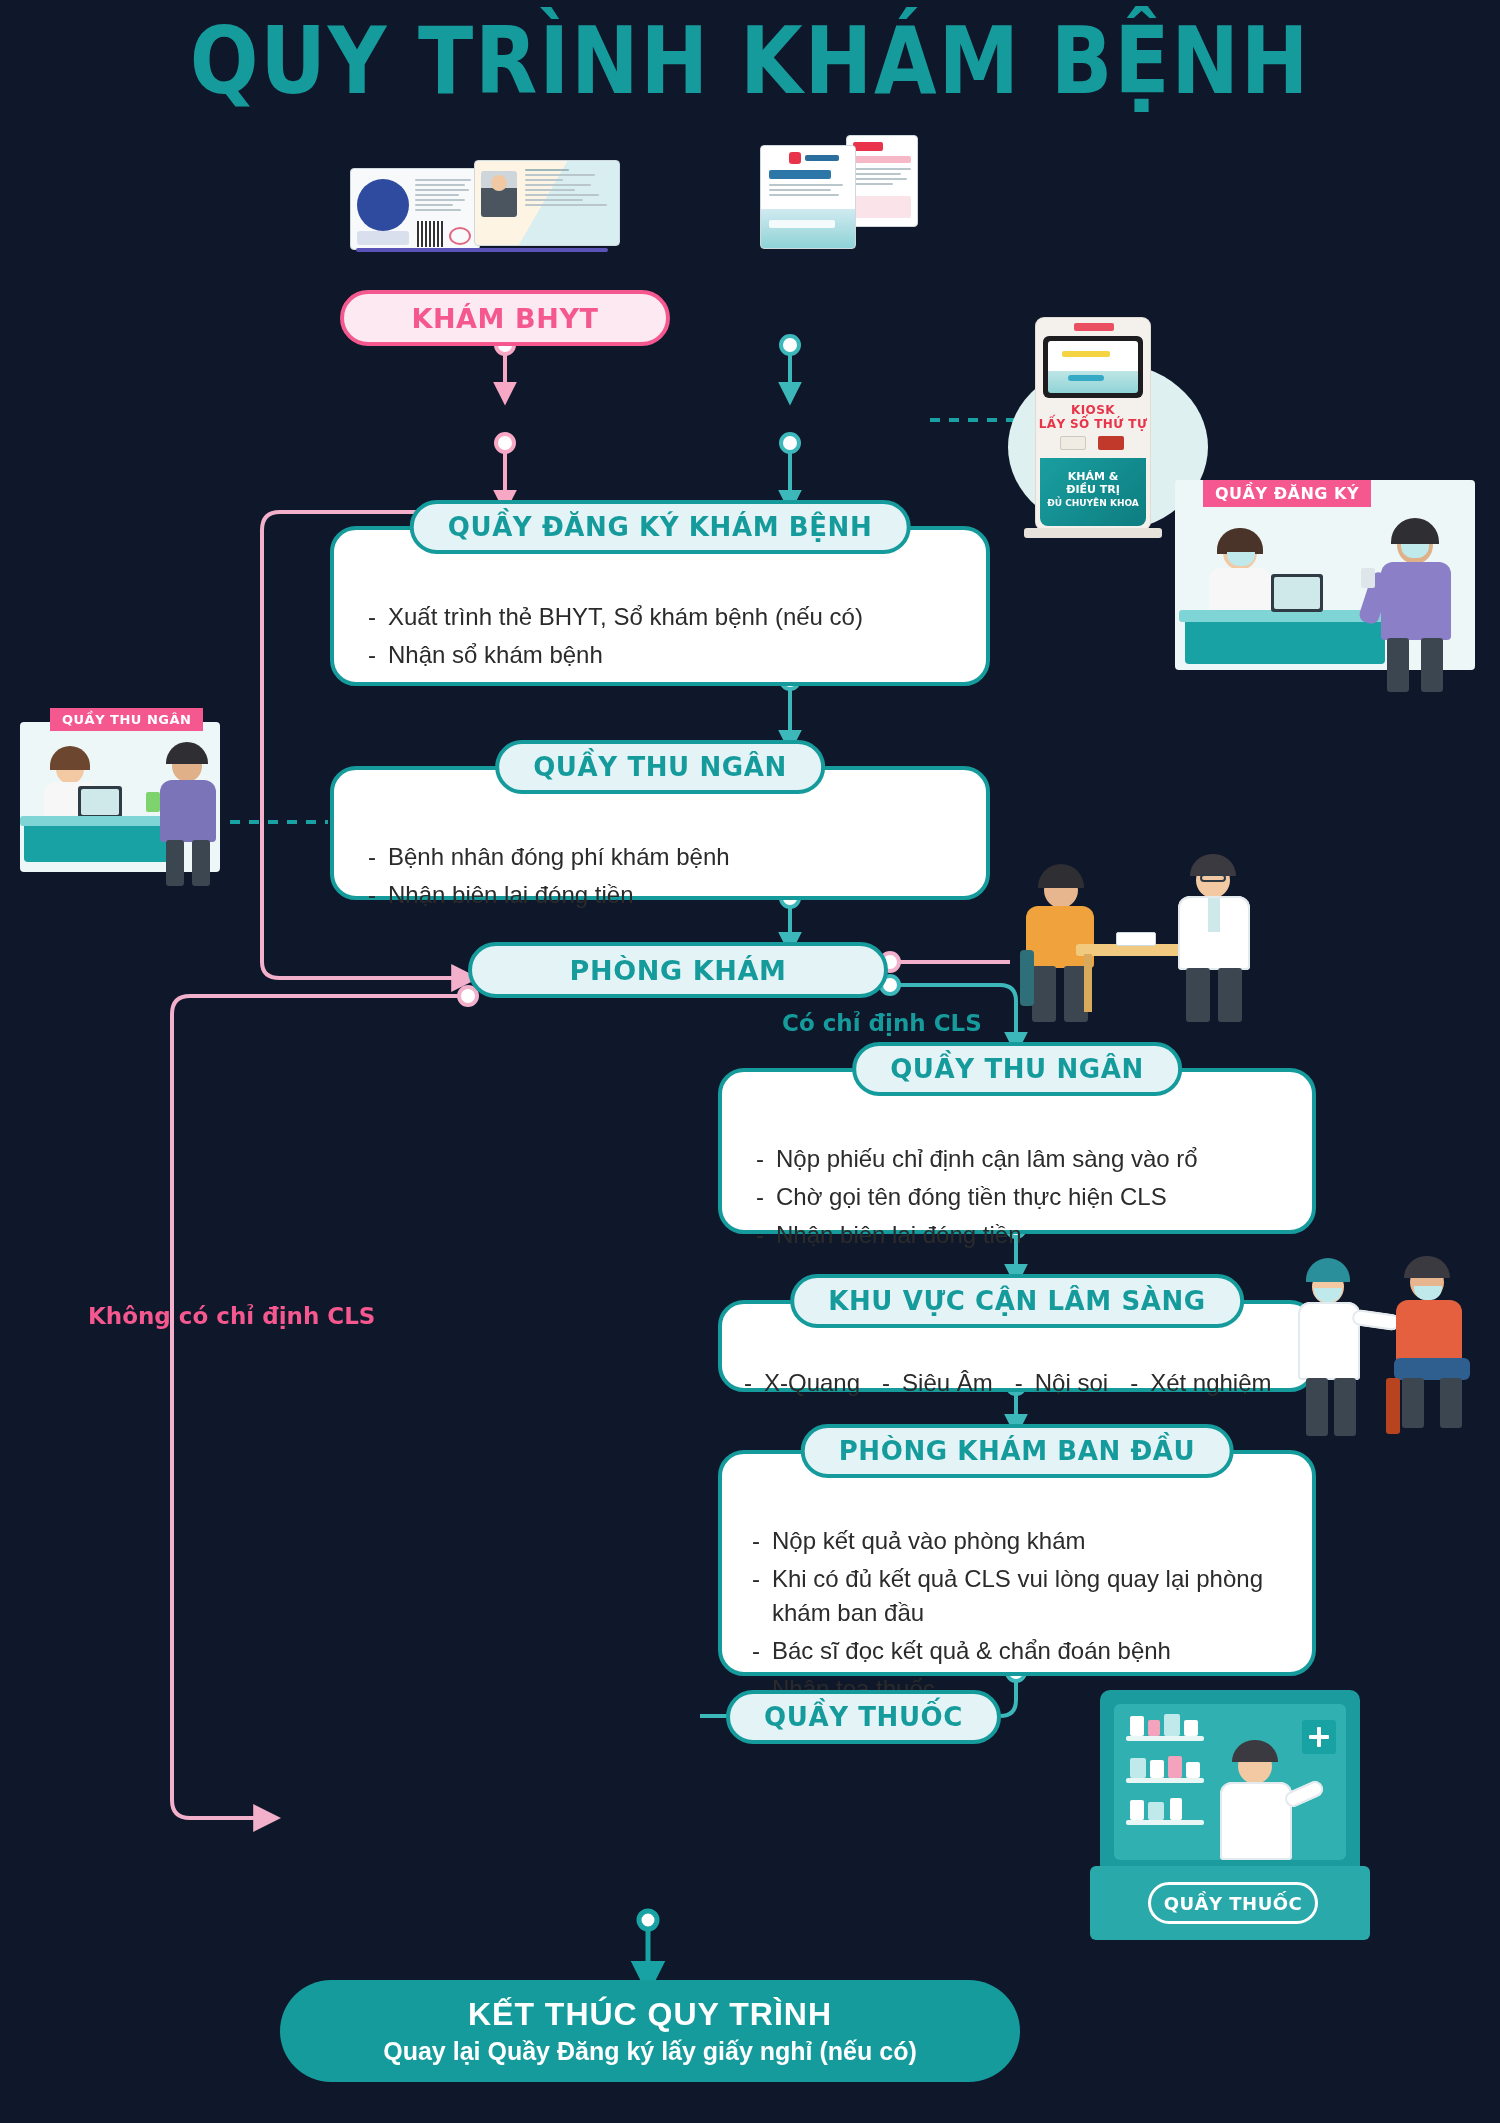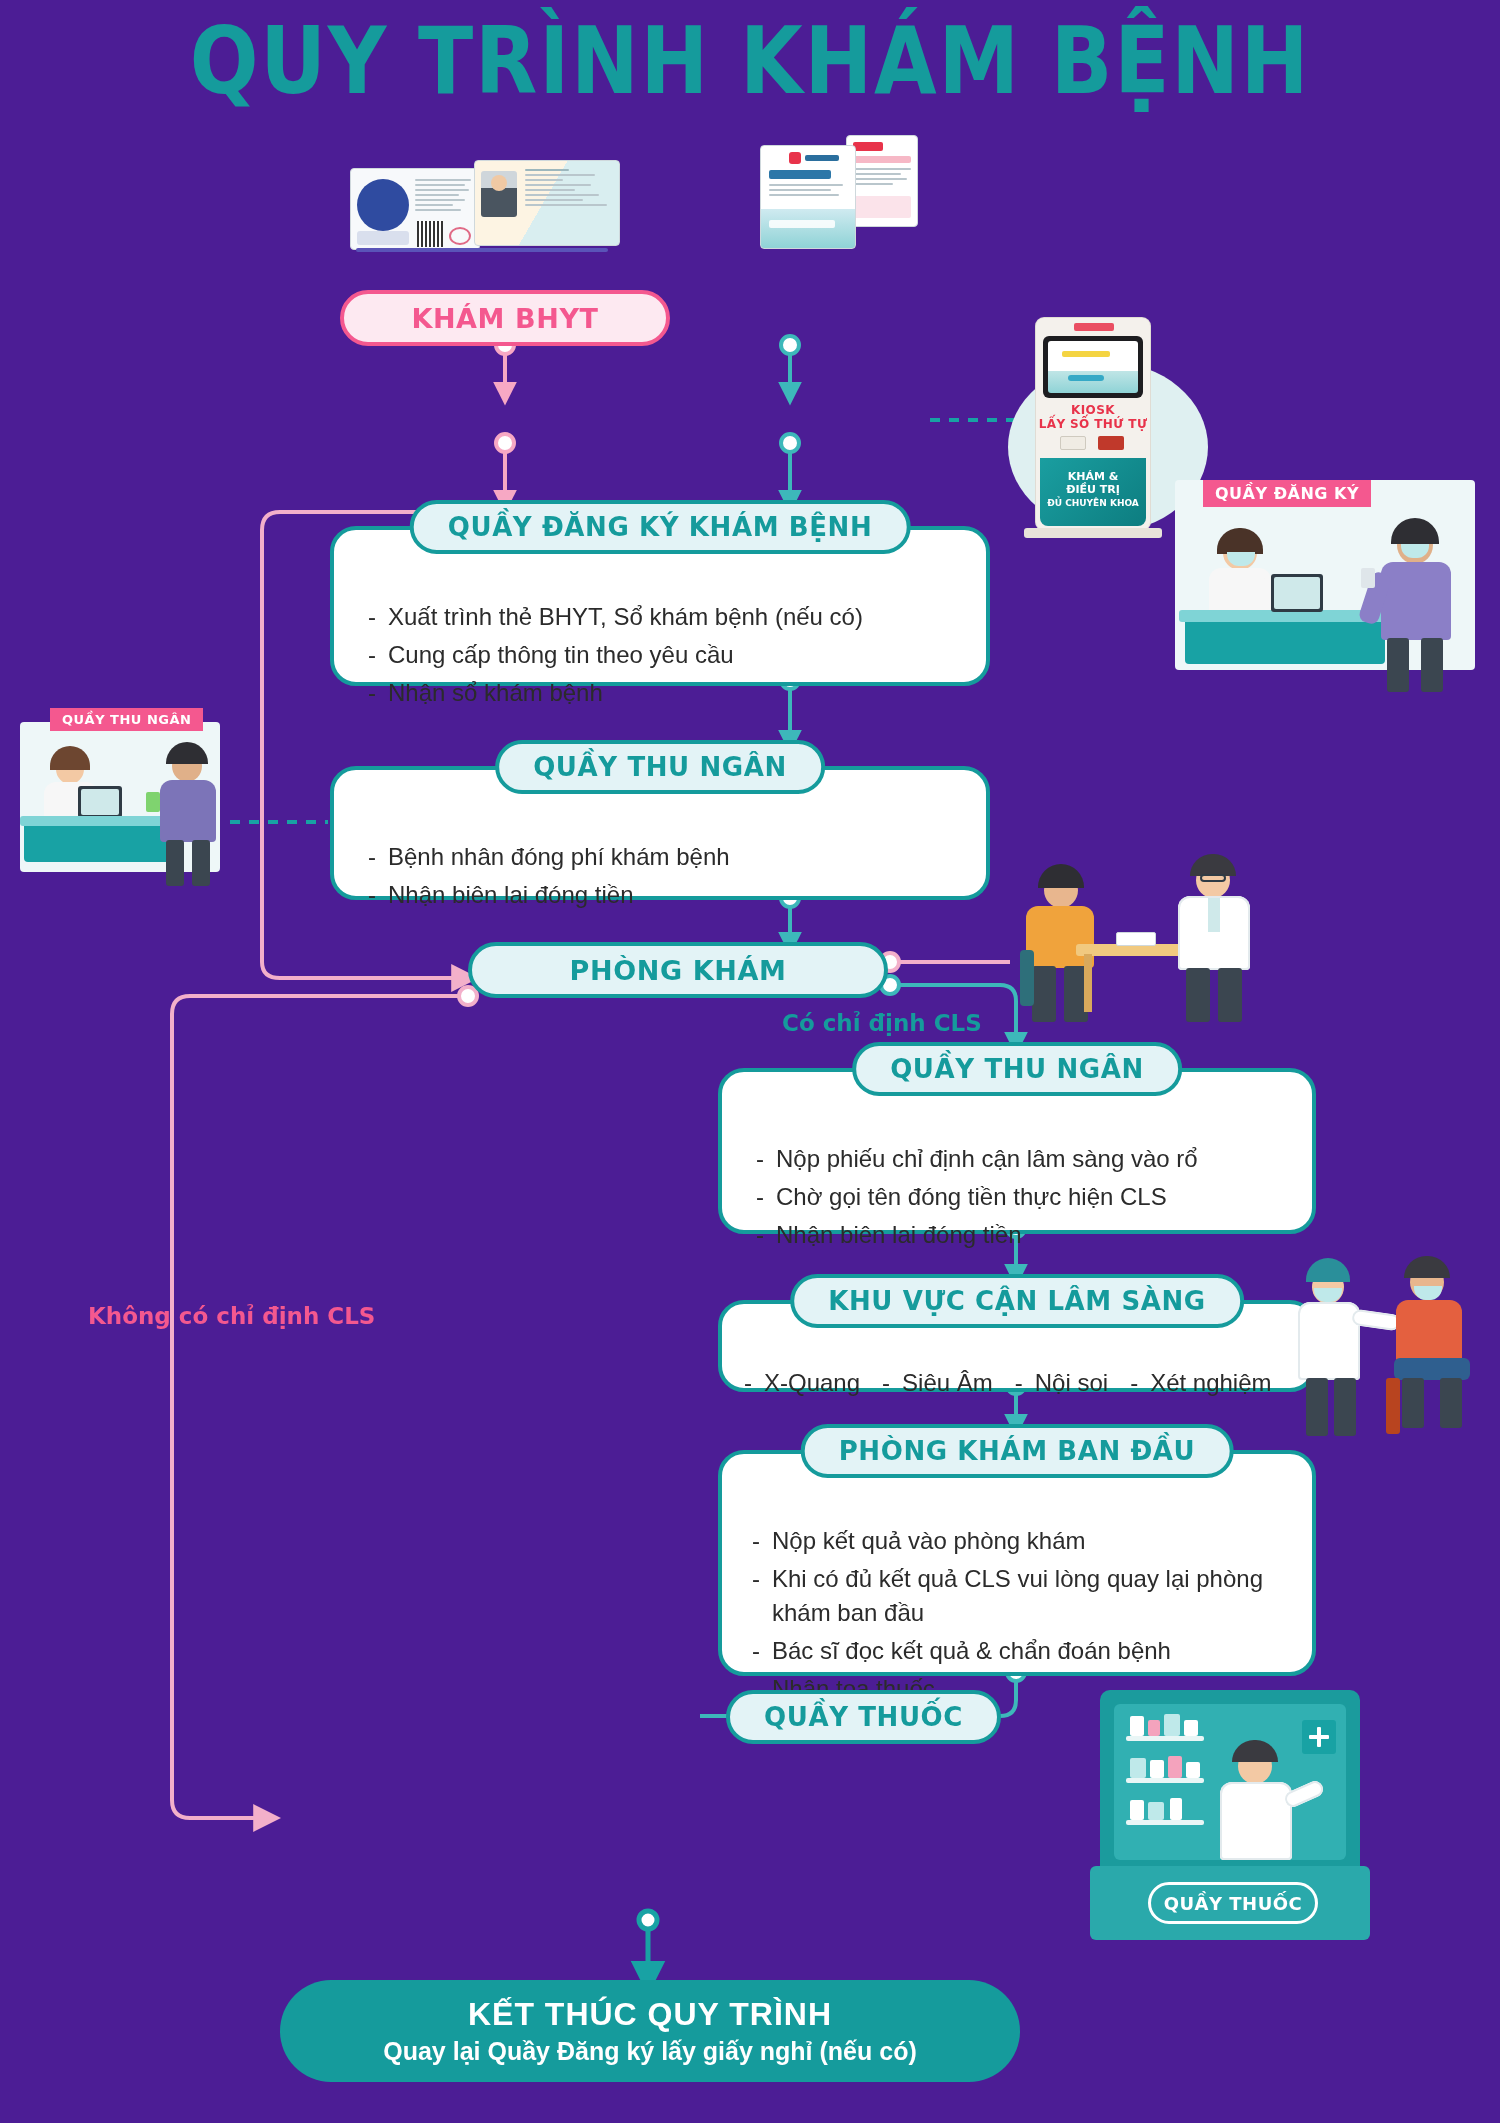"QUY TRÌNH KHÁM BỆNH" #stage { background: #4c1d95 -> #0f172a }
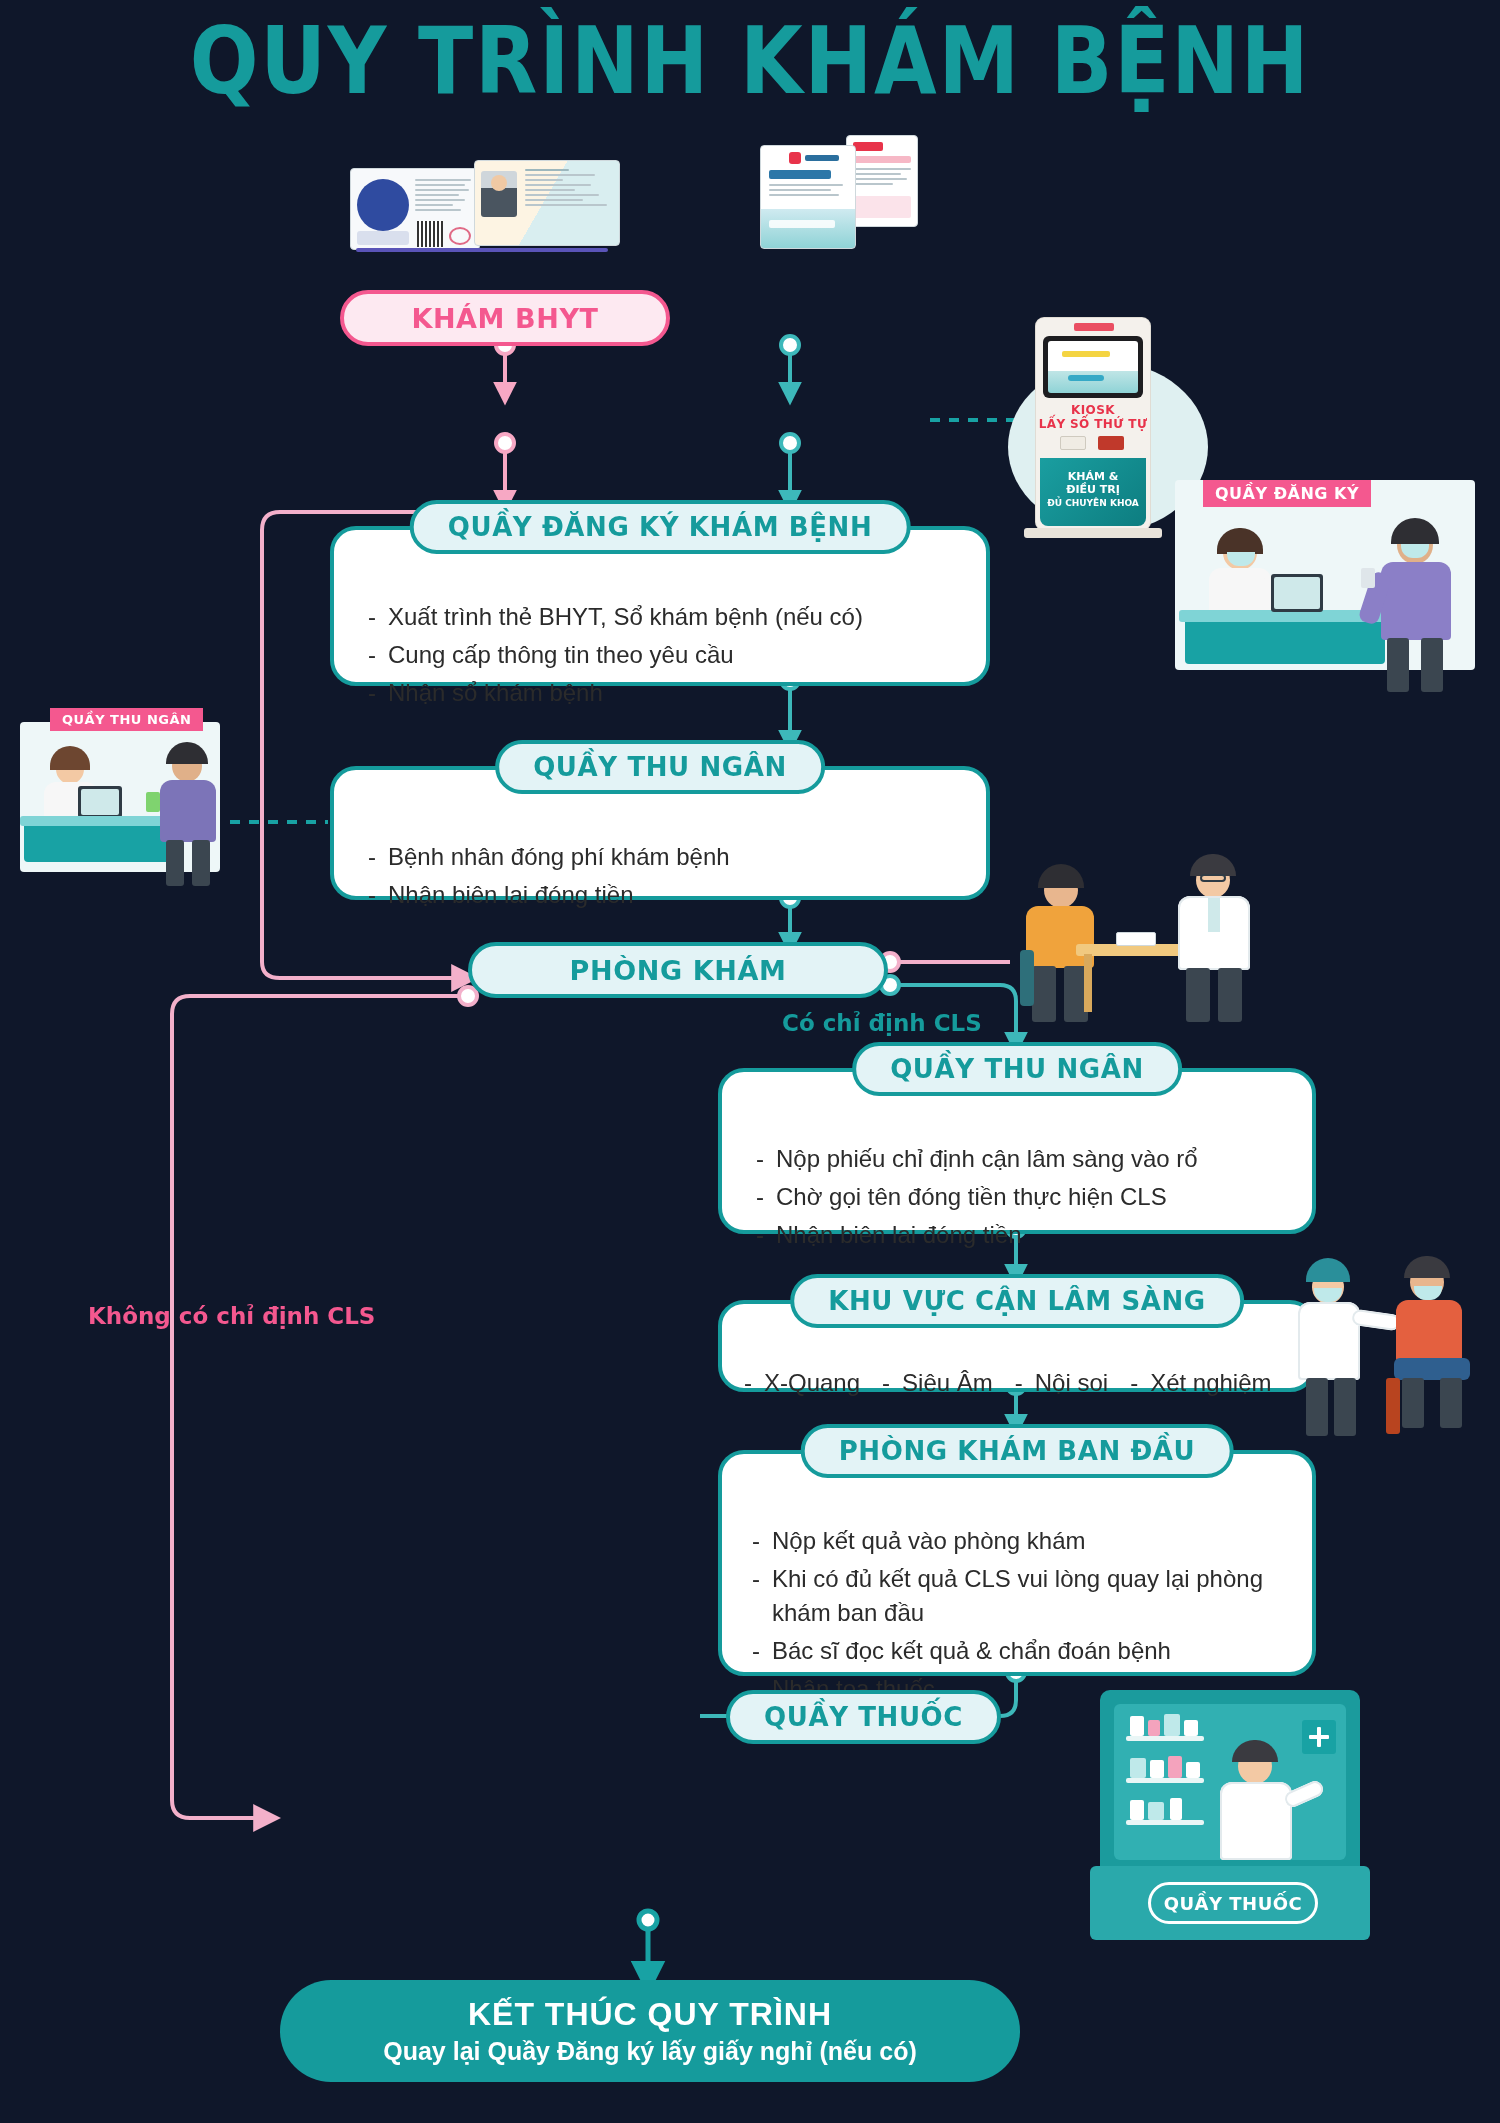"Cung cấp thông tin theo" li { html: <li>Cung cấp thông tin theo yêu cầu</li> -> none }
